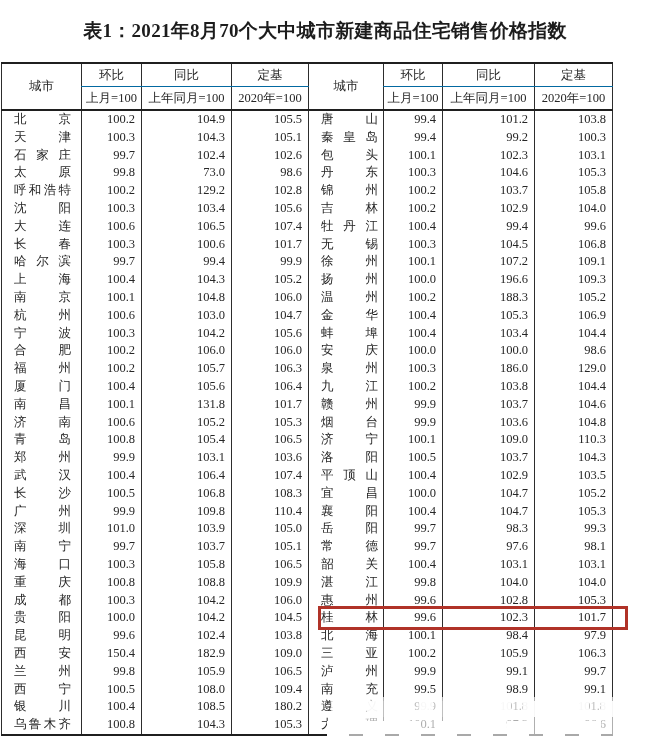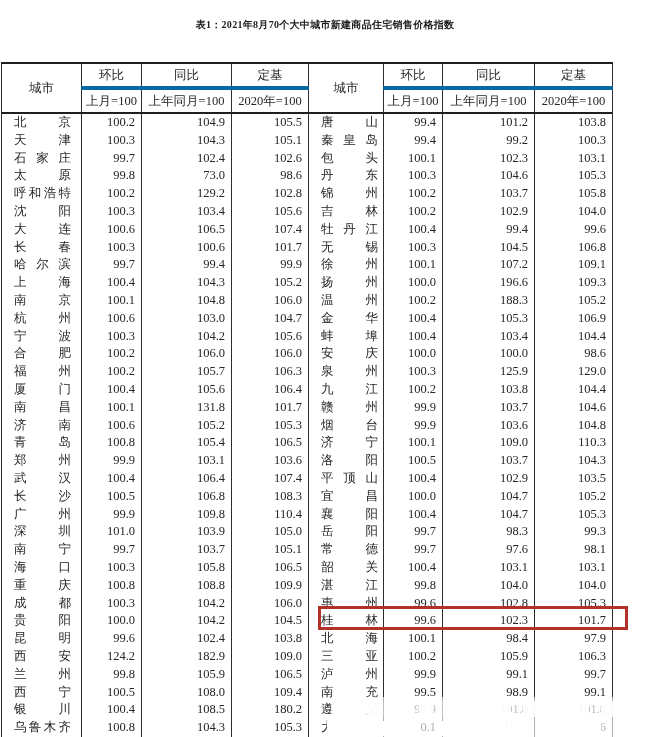"表1：2021年8月70个大中城市新建商品住宅销售价格指数" .page-title { font-size: 10px -> 19px }
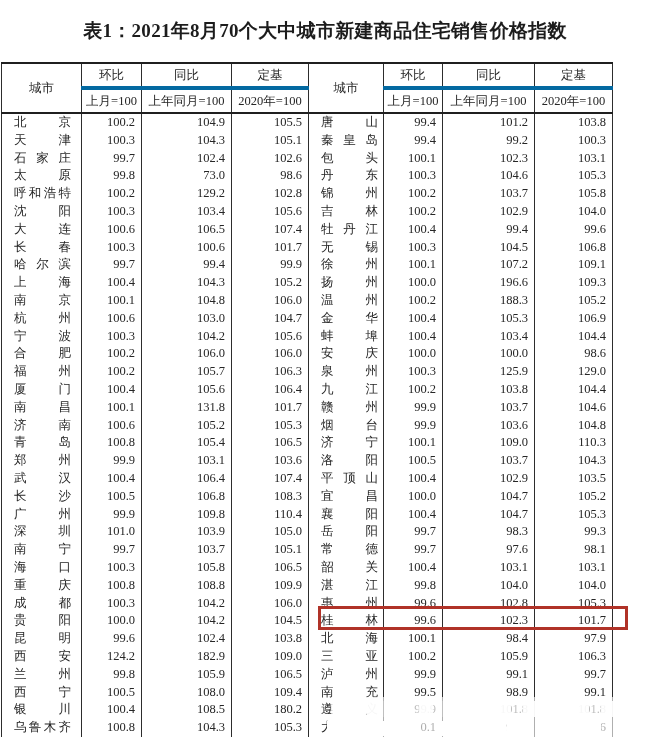"环比" thead tr:first-child th:not([rowspan]) { border-bottom: 4px solid #0369a1 -> 1px solid #0369a1 }
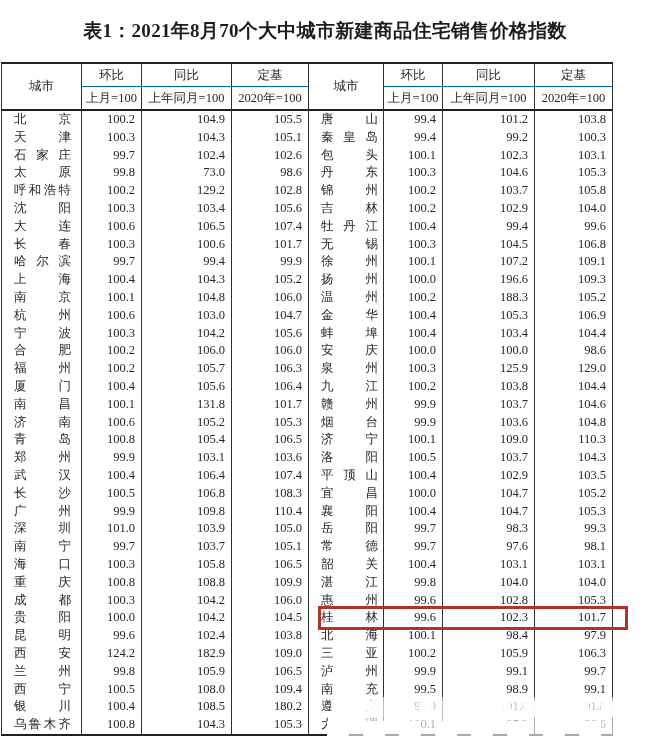"125.9" td.num { text: 125.9 -> 186.0 }
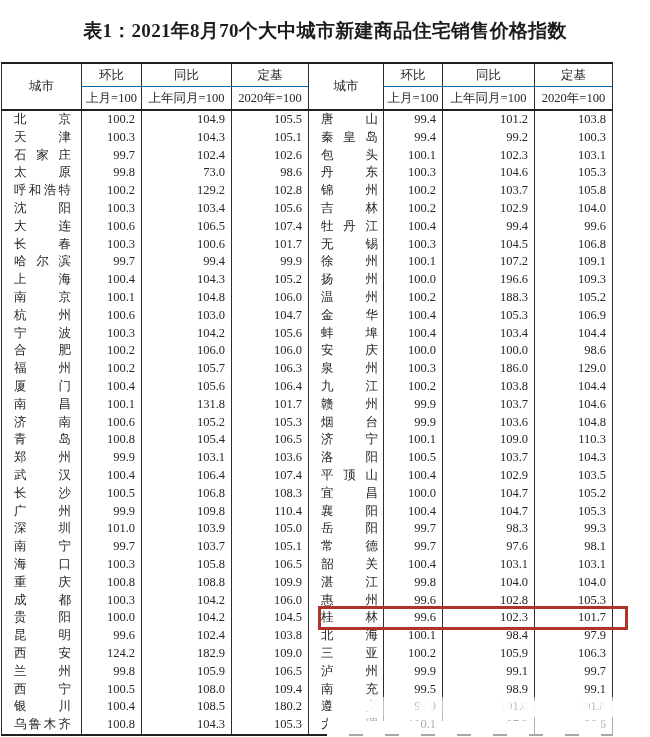"124.2" td.num { text: 124.2 -> 150.4 }
